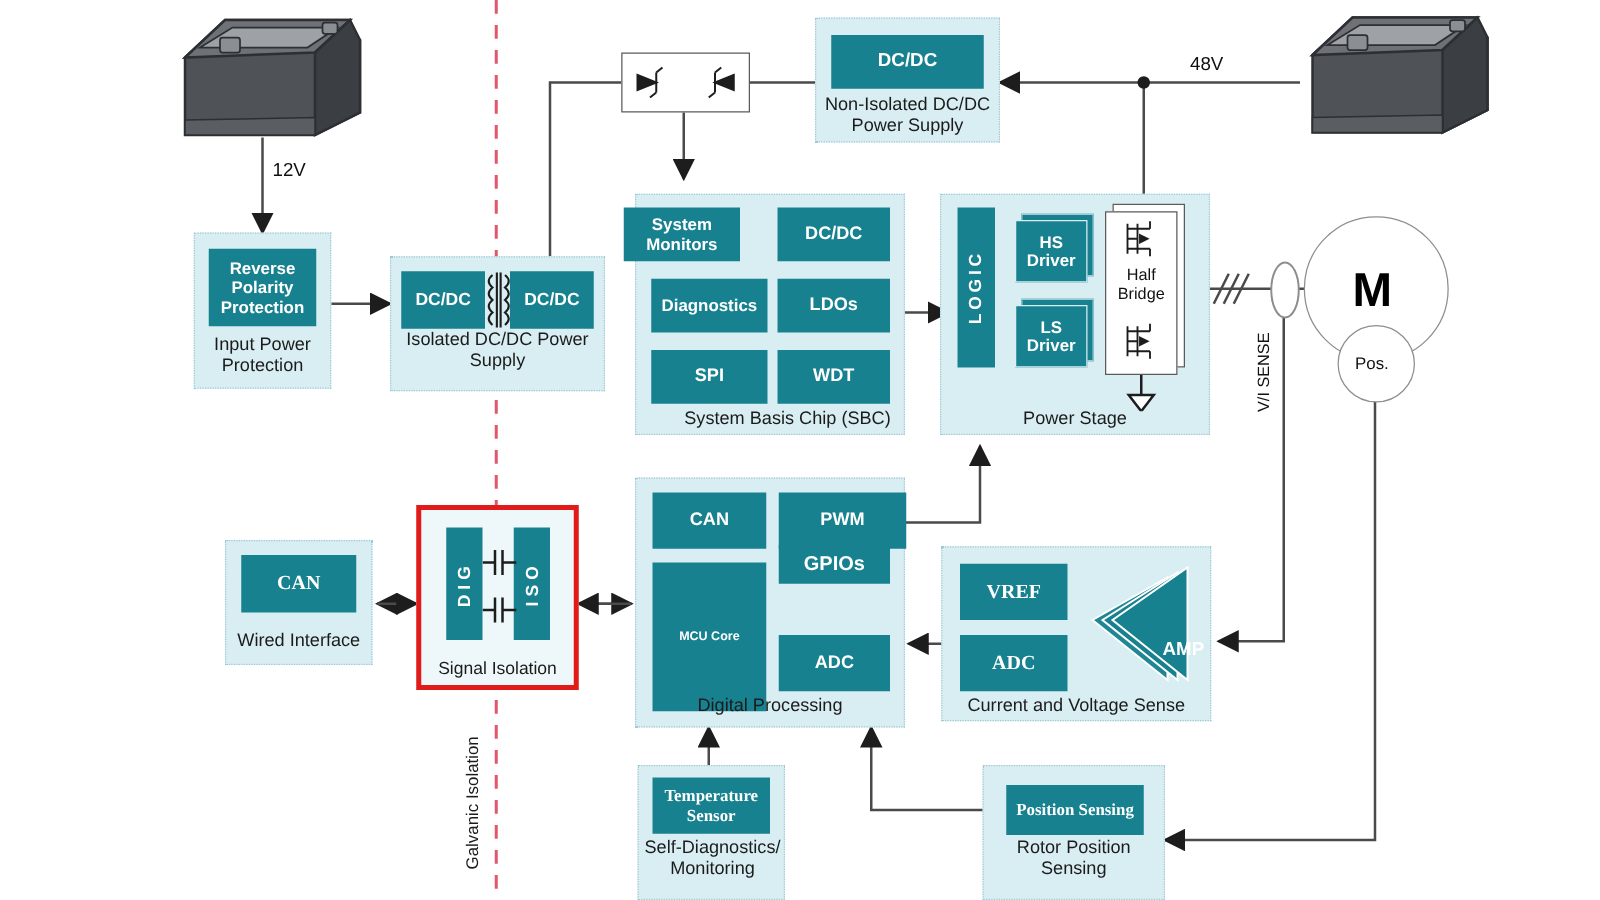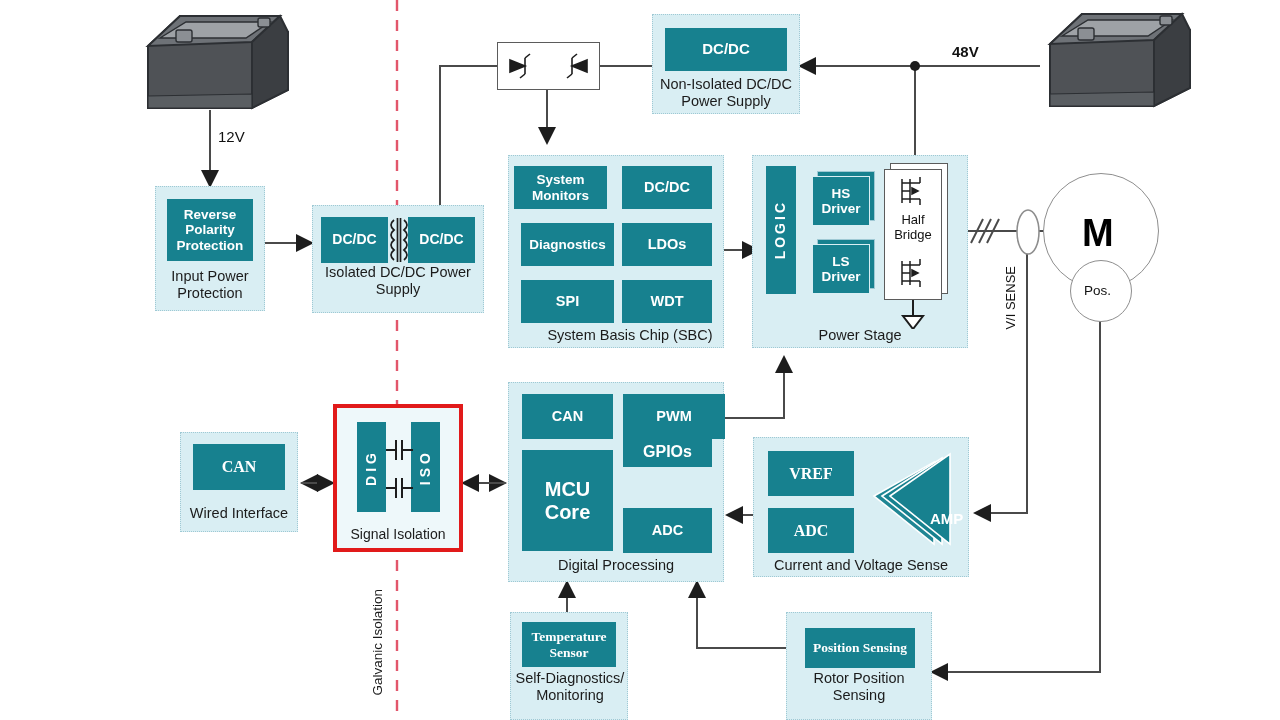"48V" div.lbl { font-weight: bold -> normal }
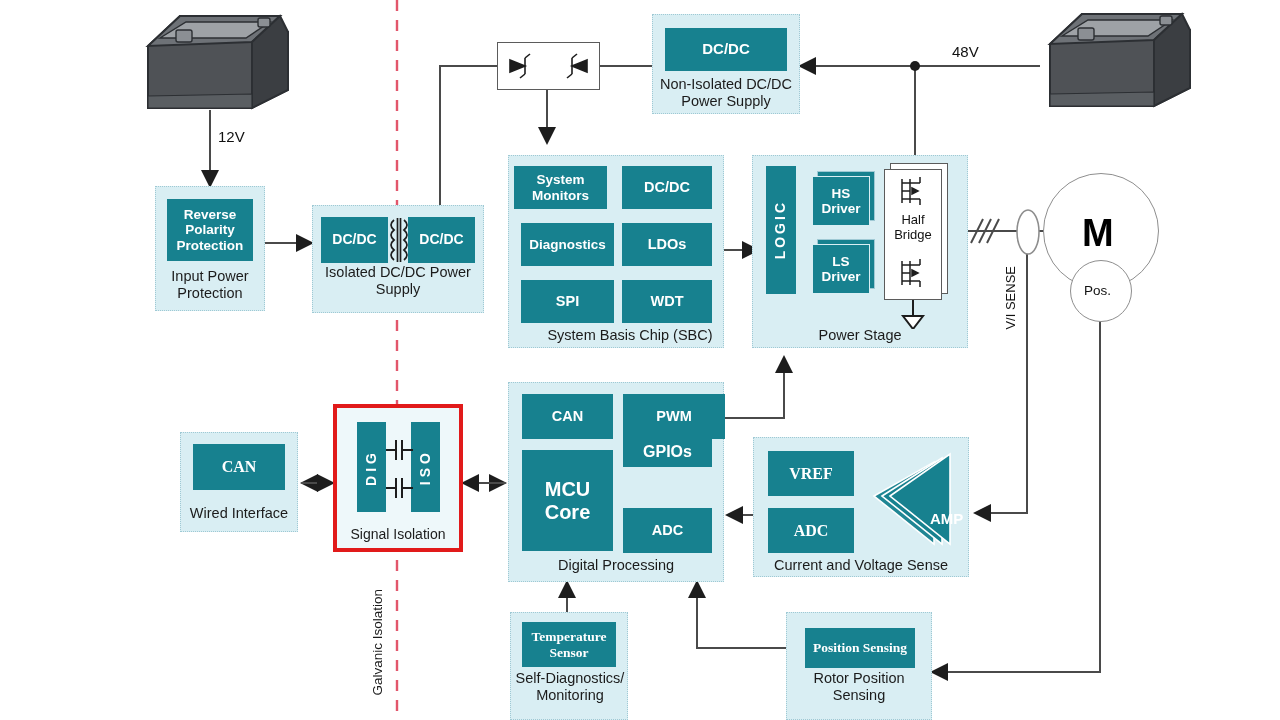"System" div.tile { left: 514px -> 499px }
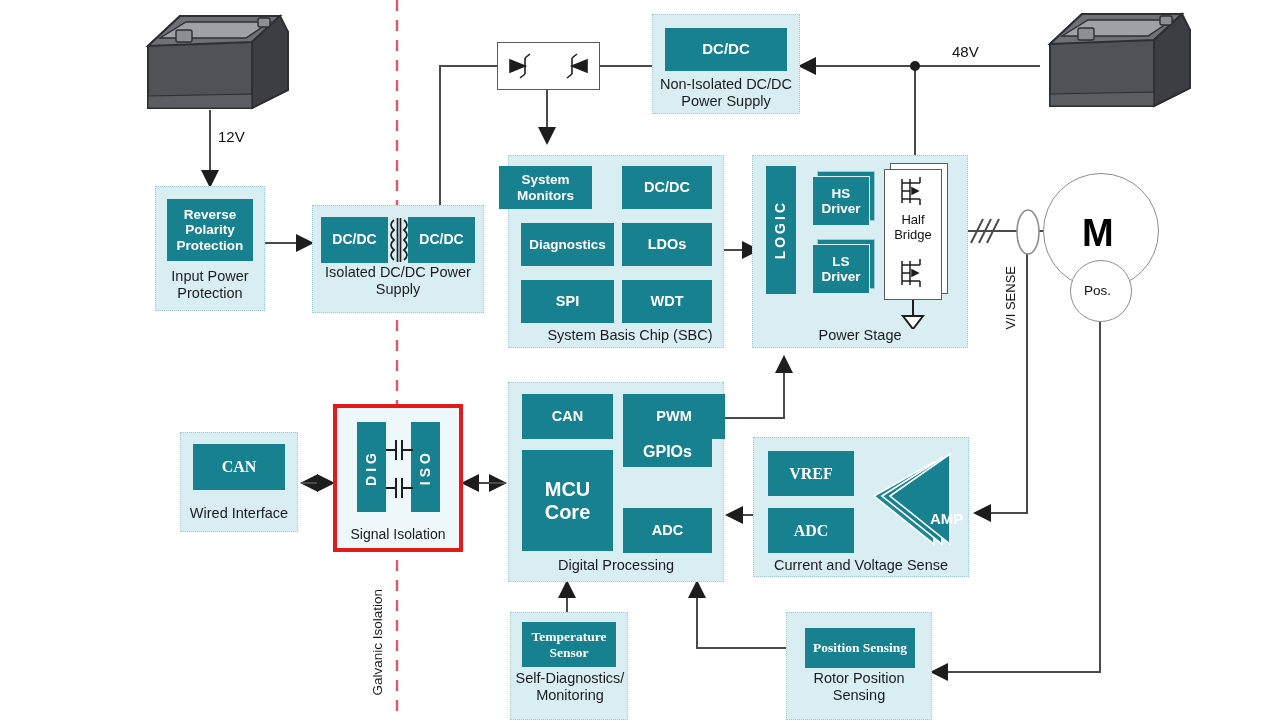"MCU Core" div.tile { font-size: 20px -> 10px; height: 101px -> 119px }
